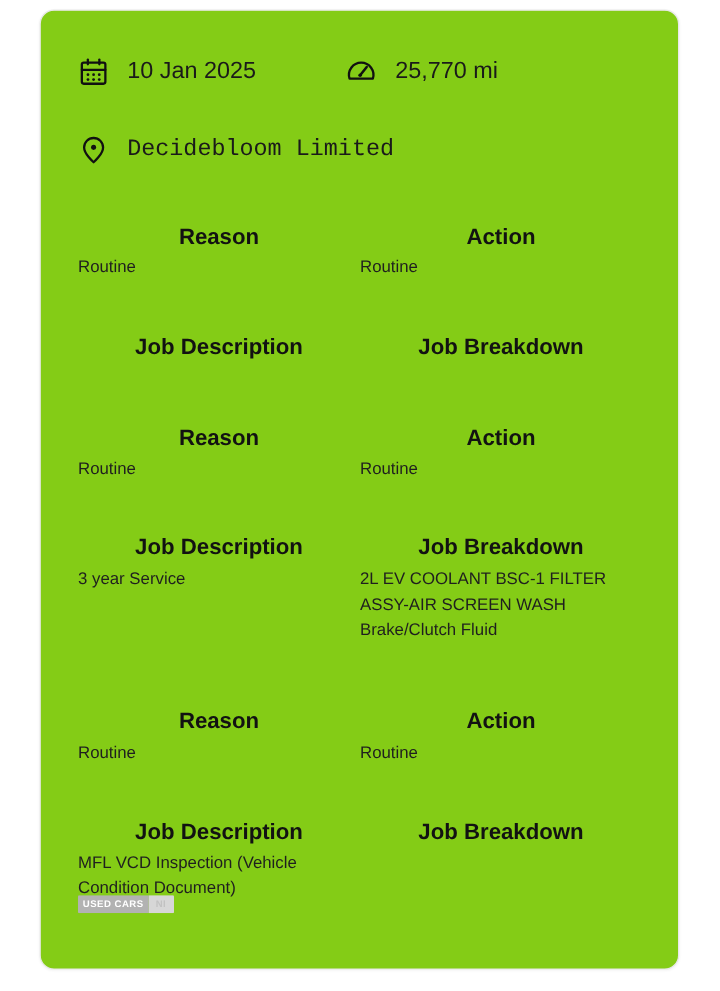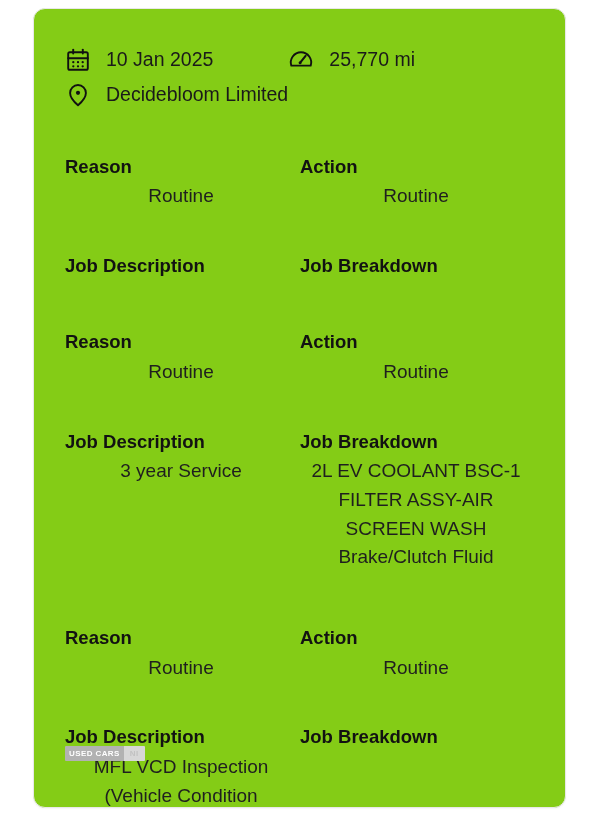"Decidebloom Limited" .meta-row.second { font-family: none -> Liberation Mono, monospace; margin-top: 5px -> 35px }
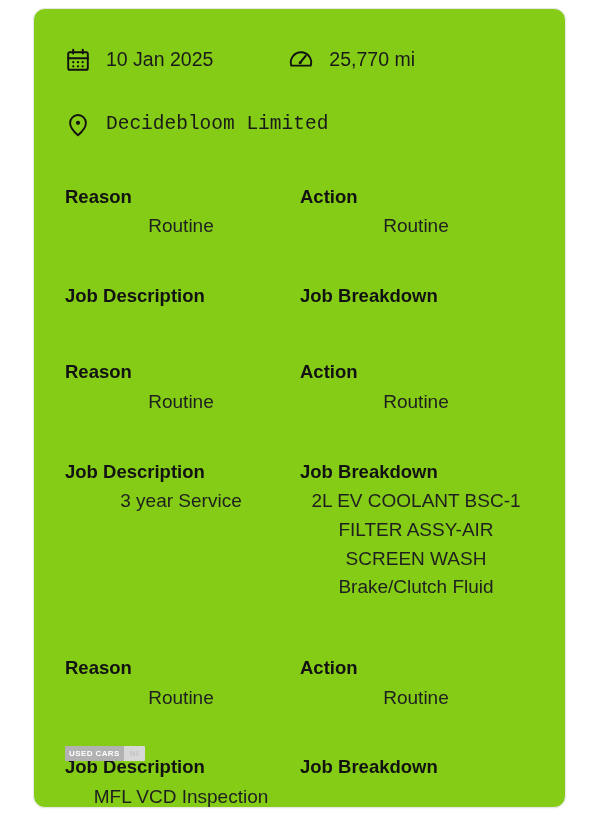"Reason" .field-label { text-align: none -> center }
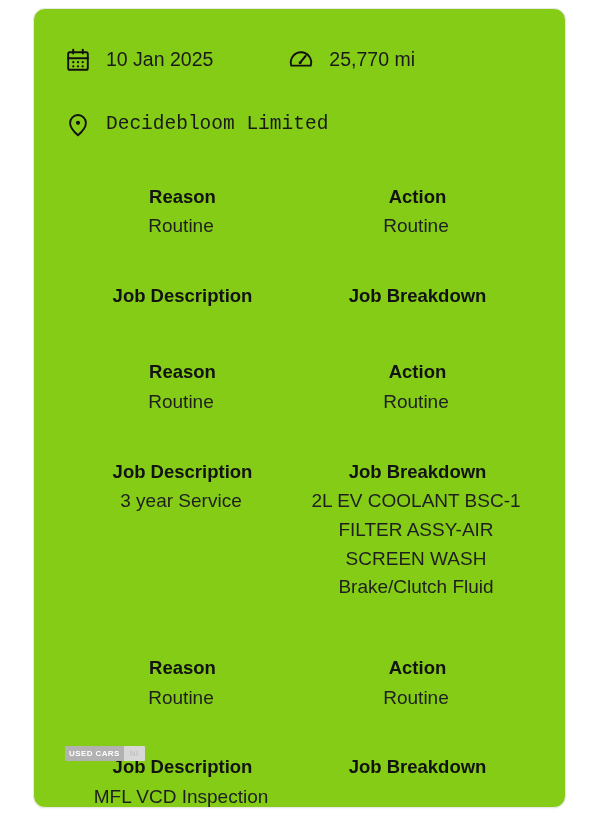"Routine" .field-value { font-size: 19px -> 14px; text-align: center -> none }
